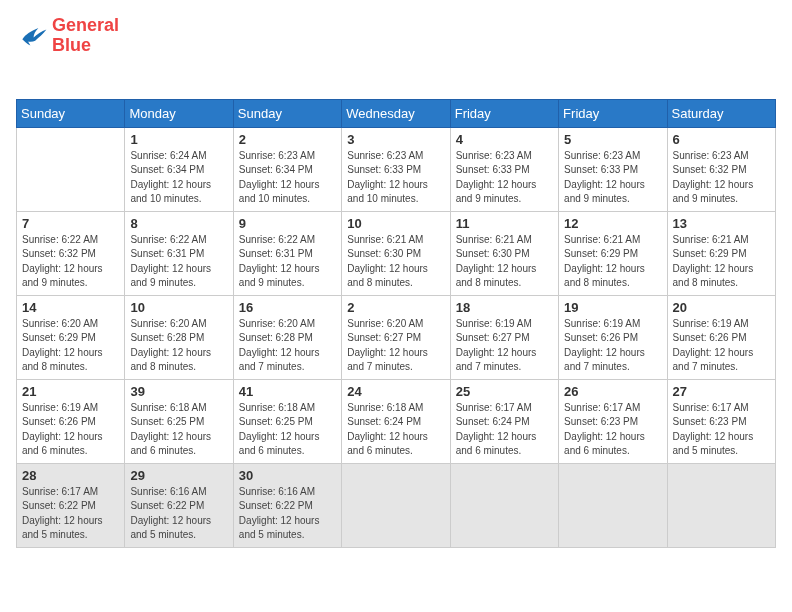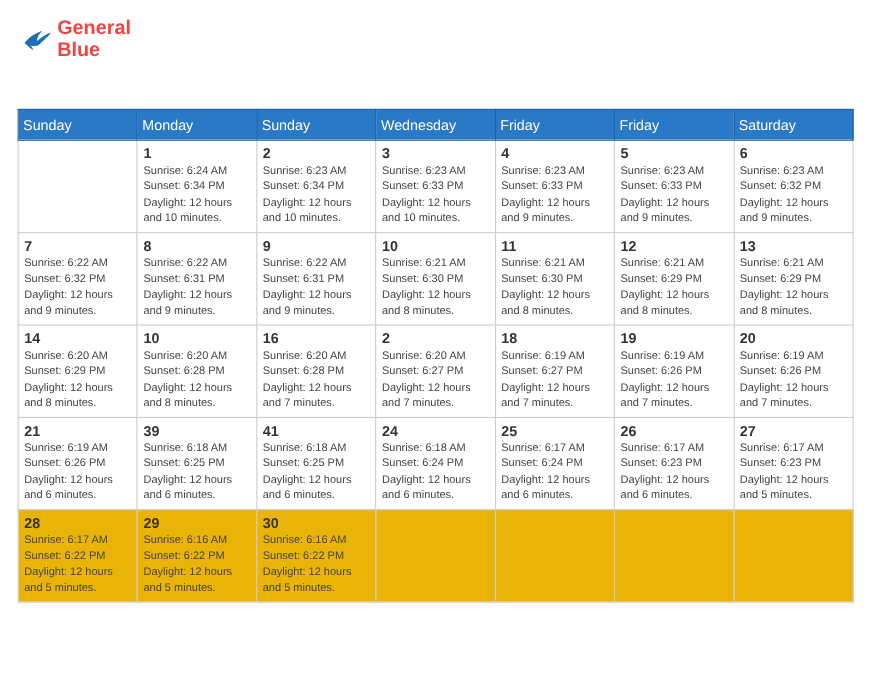"28" .calendar tr:last-child td { background: #eab308 -> #e5e5e5 }
